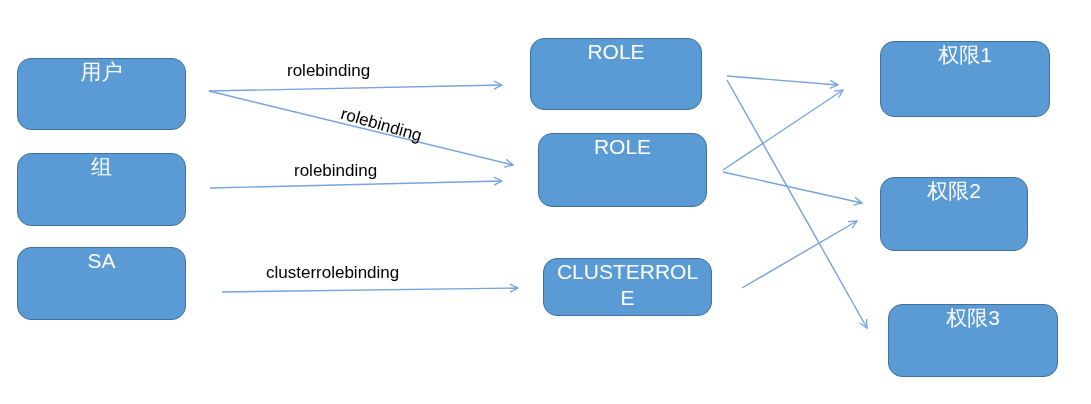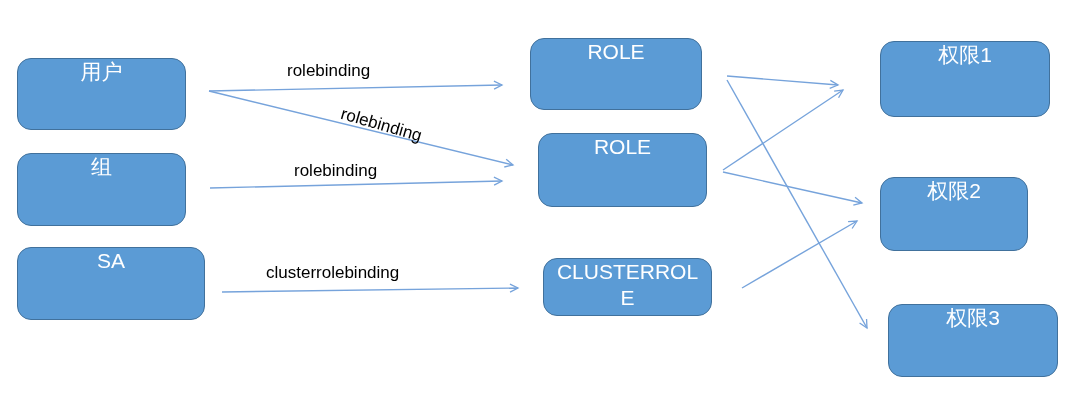"SA" .n-sa { width: 188px -> 169px }
